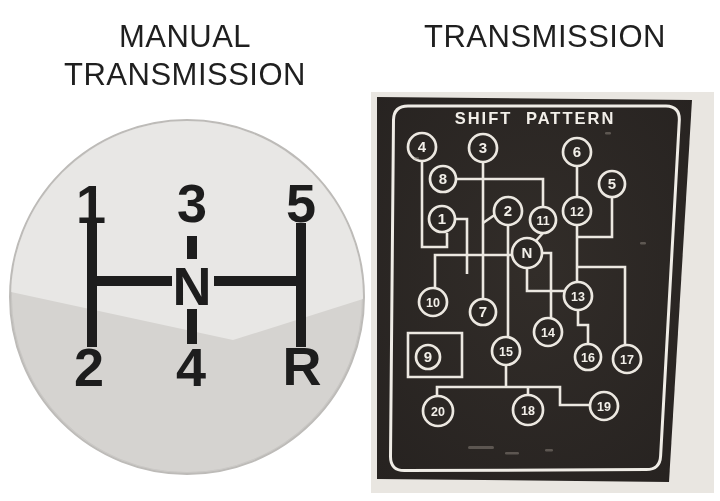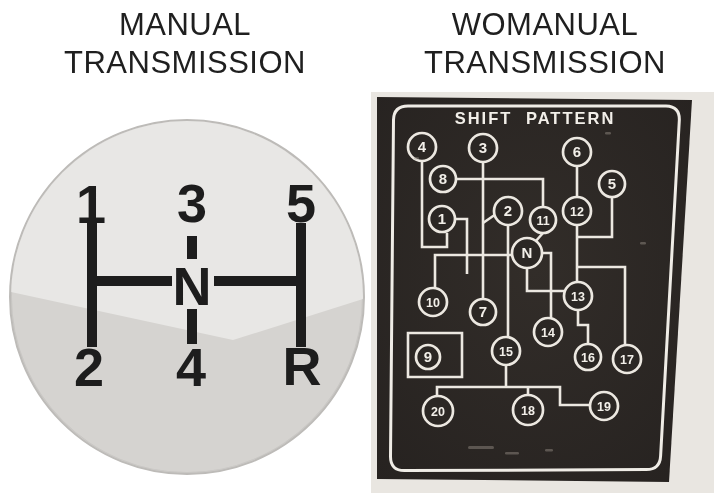"MANUAL" .panel-title { top: 6px -> 18px }
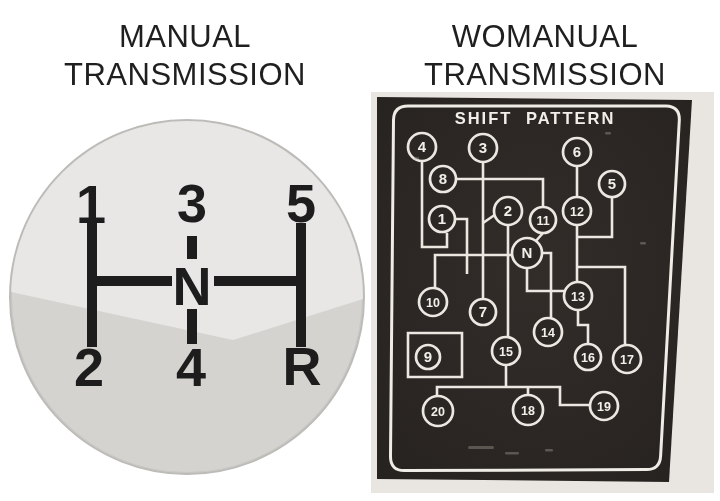"WOMANUAL" div { html: <div>WOMANUAL</div> -> none }
